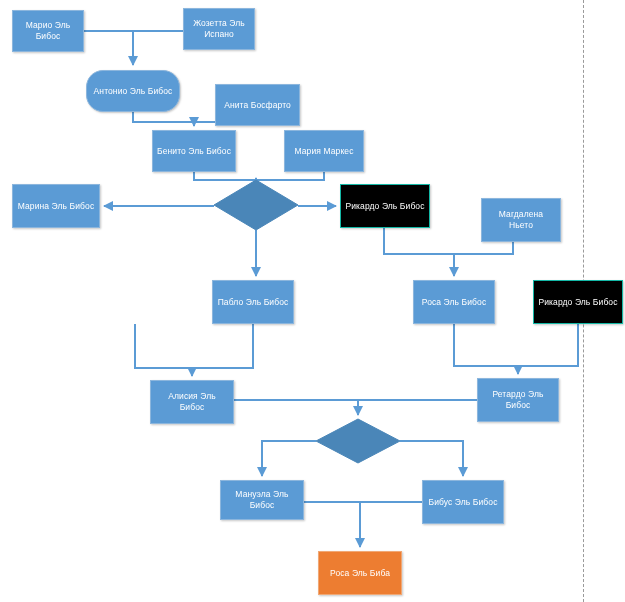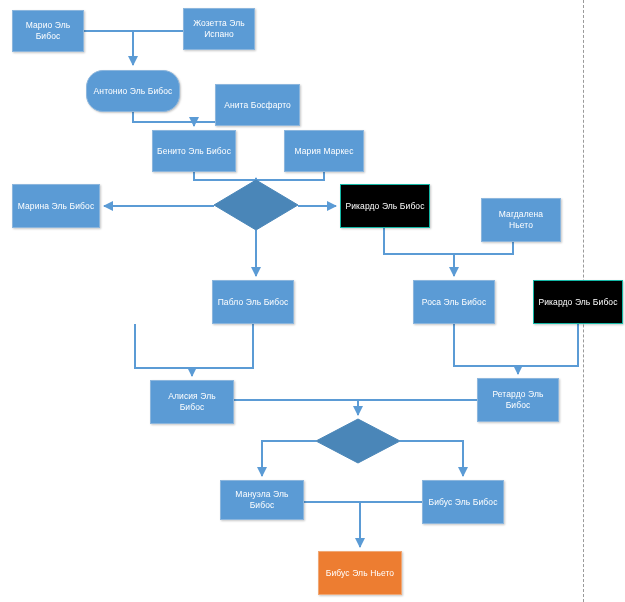"Бибус Эль Ньето" span.node-label { text: Бибус Эль Ньето -> Роса Эль Биба }
